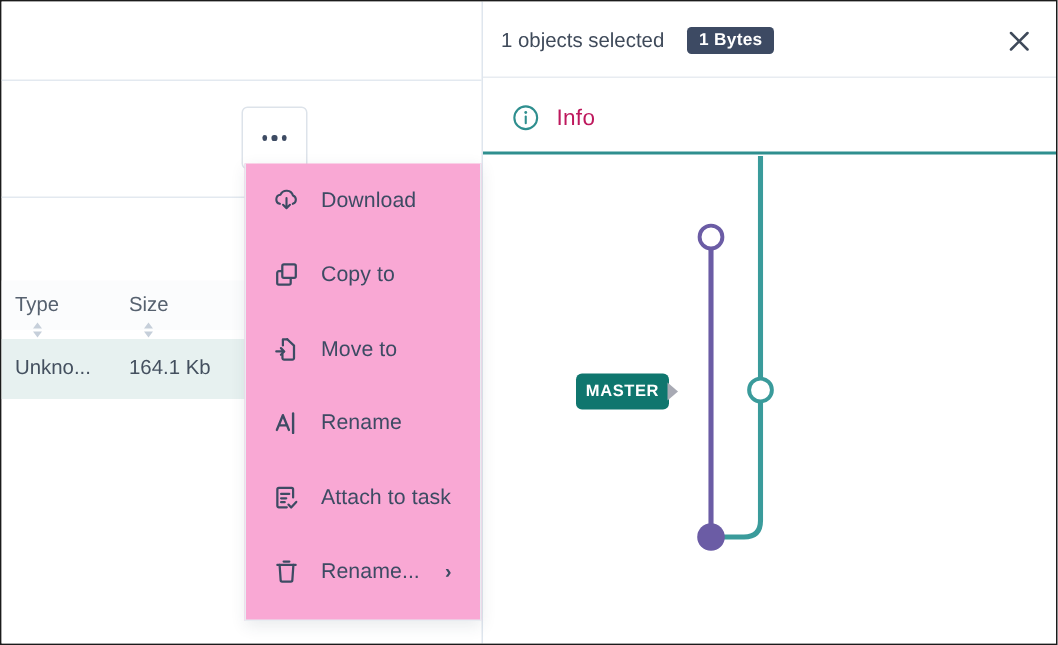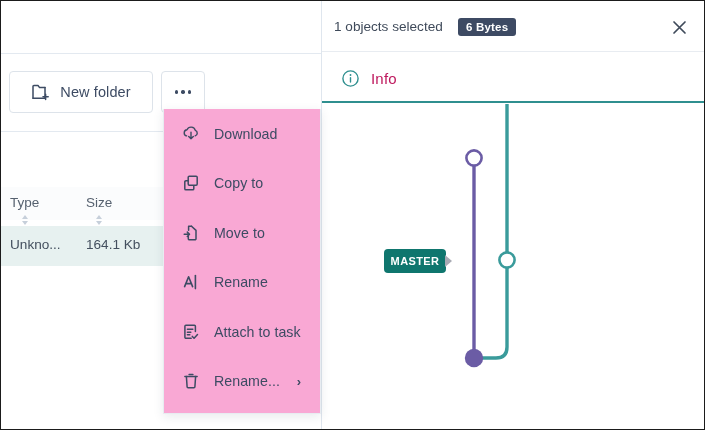"6 Bytes" div { text: 6 -> 1 }
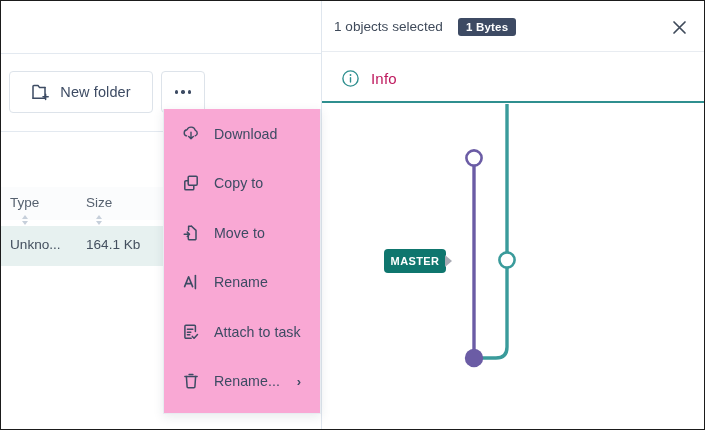"New folder" div.btn { html: <div> <span> <svg> <path></path> <path></path> <path></path> </svg> </span> <span>New folder</span> </div> -> none }
